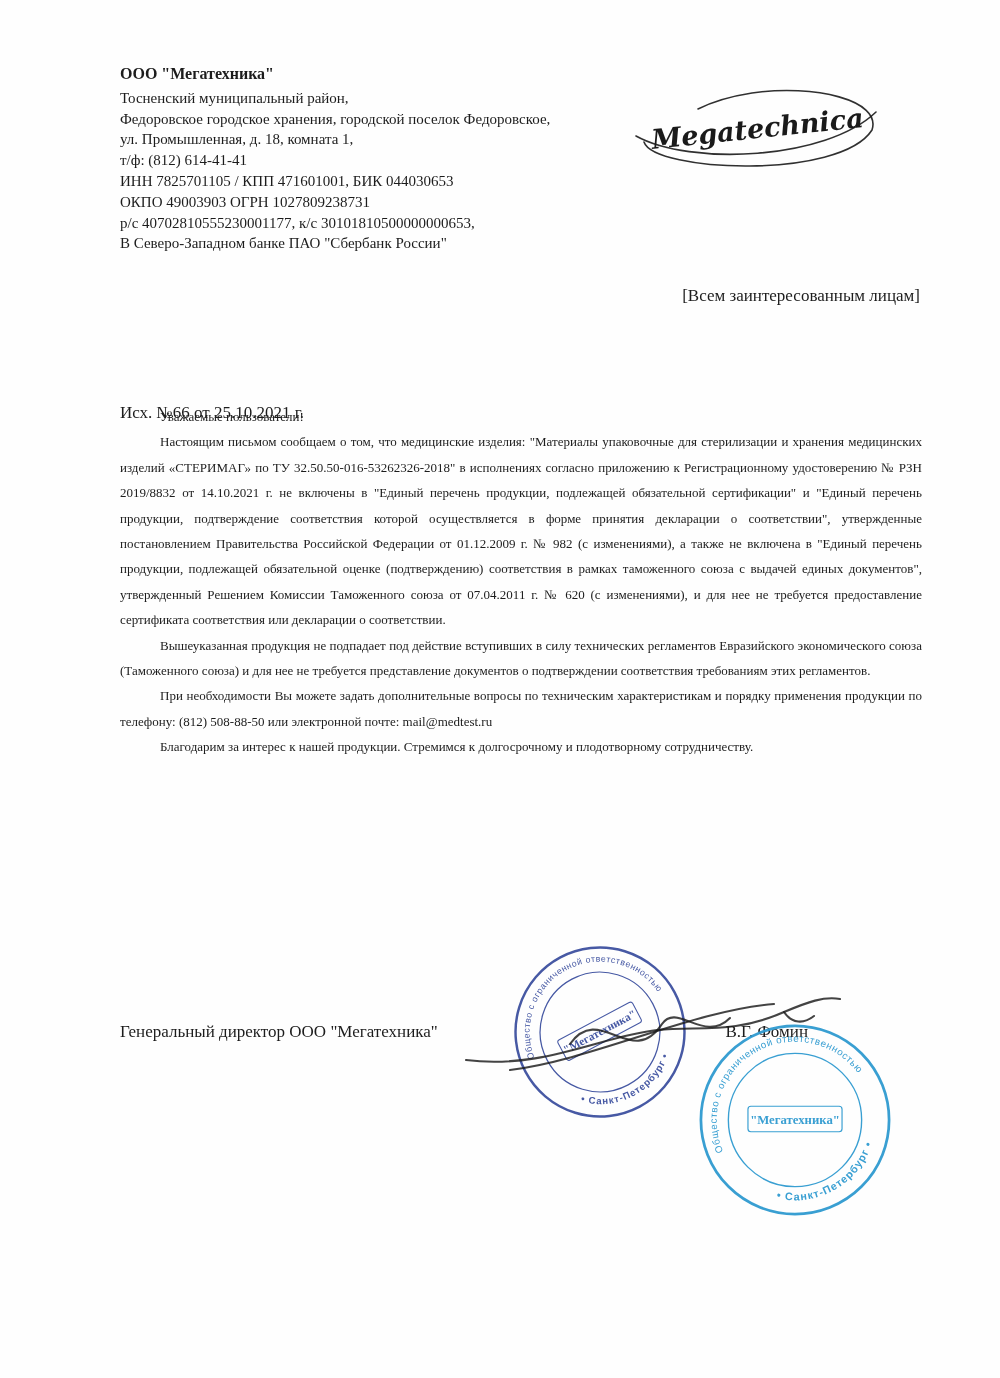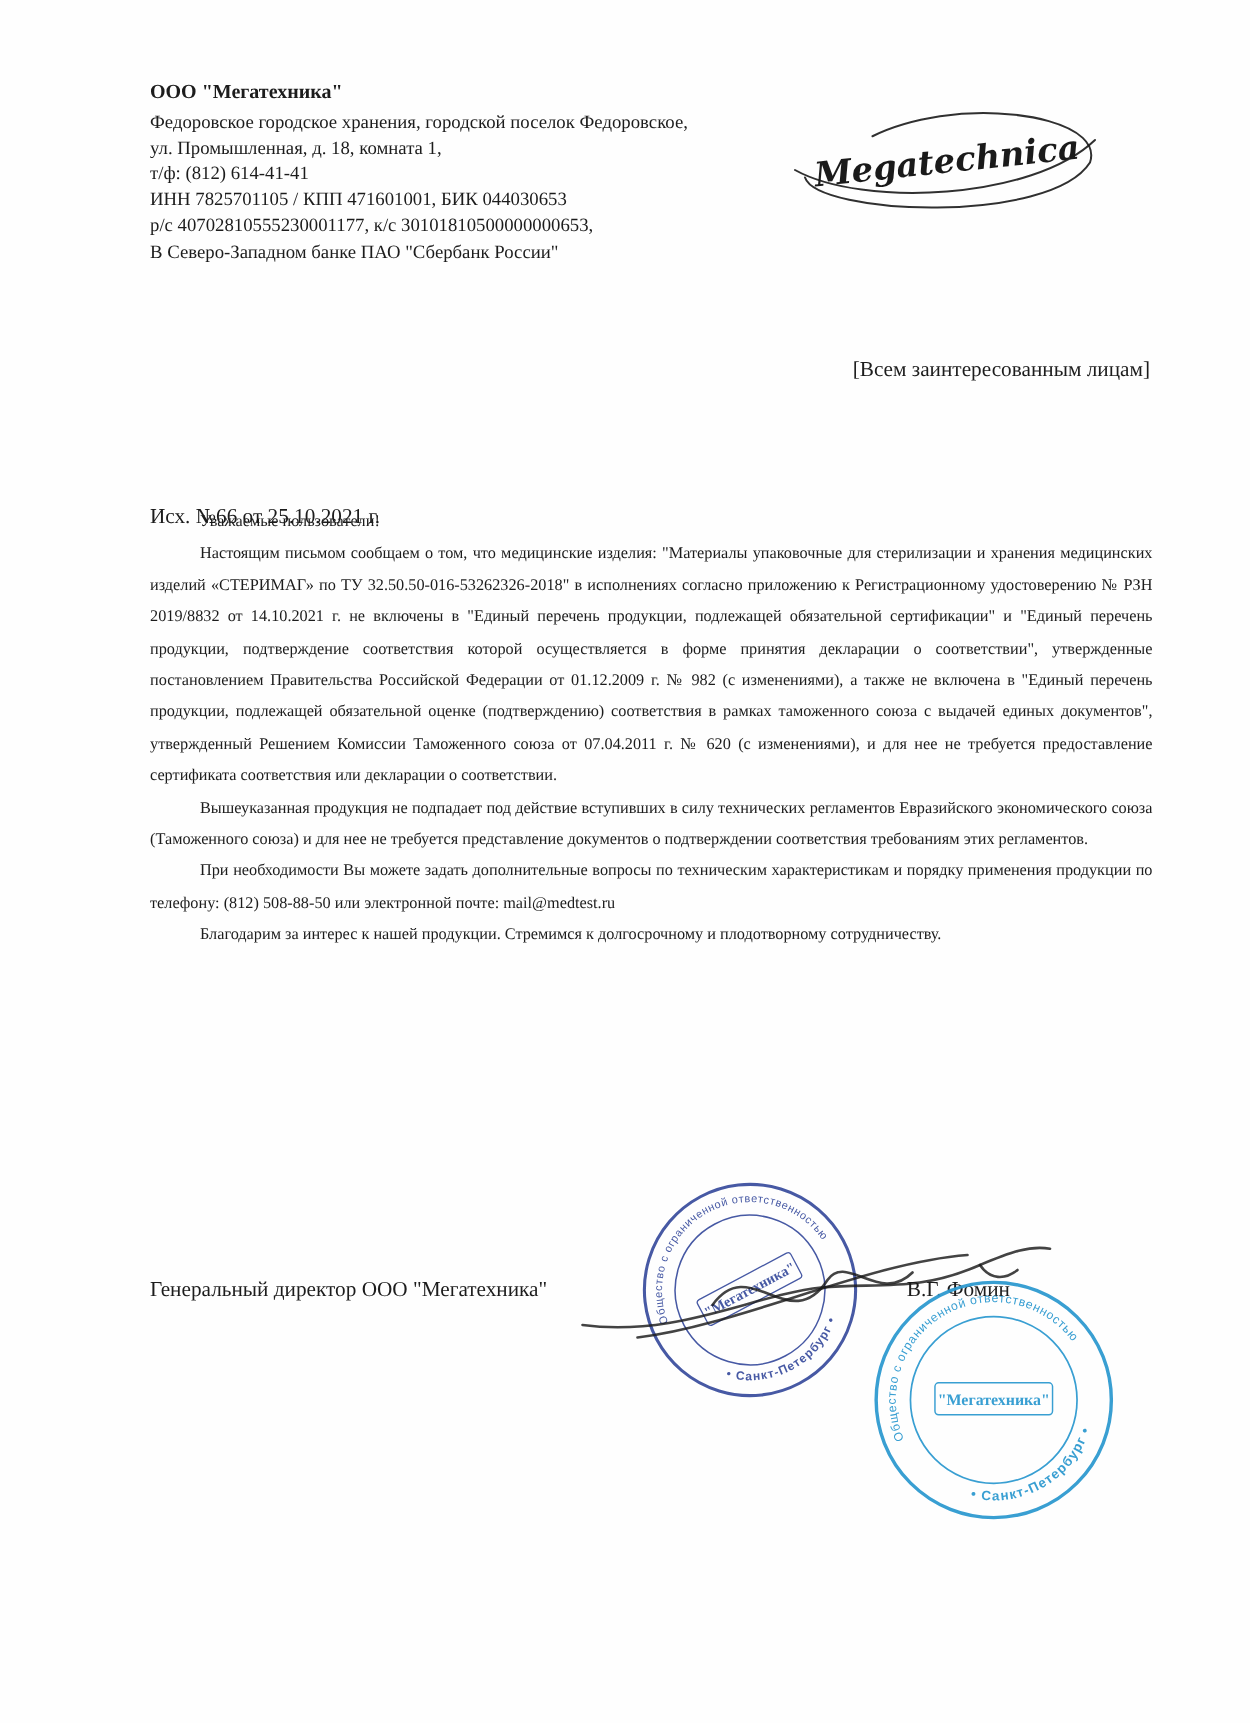"Тосненский муниципальный район," div { html: none -> <div>Тосненский муниципальный район,</div> }
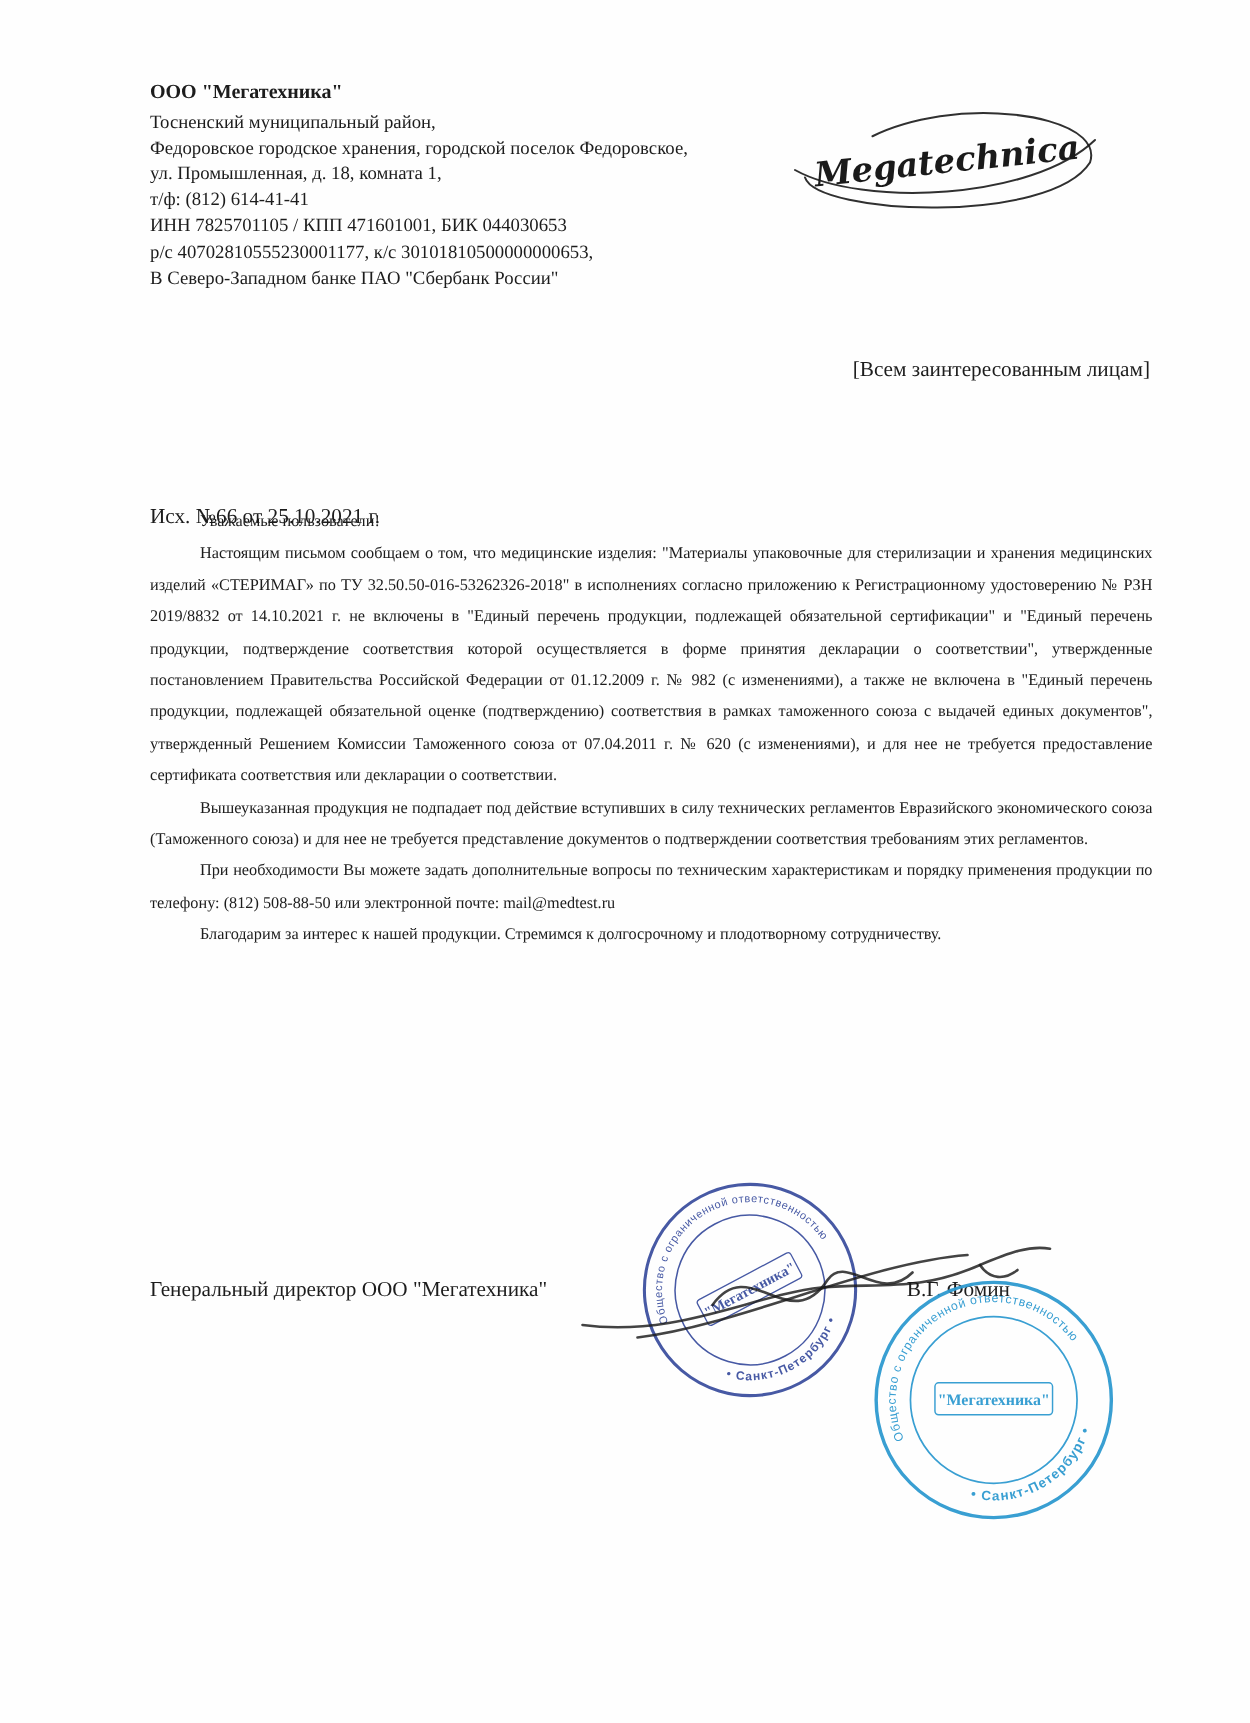"ОКПО 49003903 ОГРН 1027809238731" div { html: none -> <div>ОКПО 49003903 ОГРН 1027809238731</div> }
